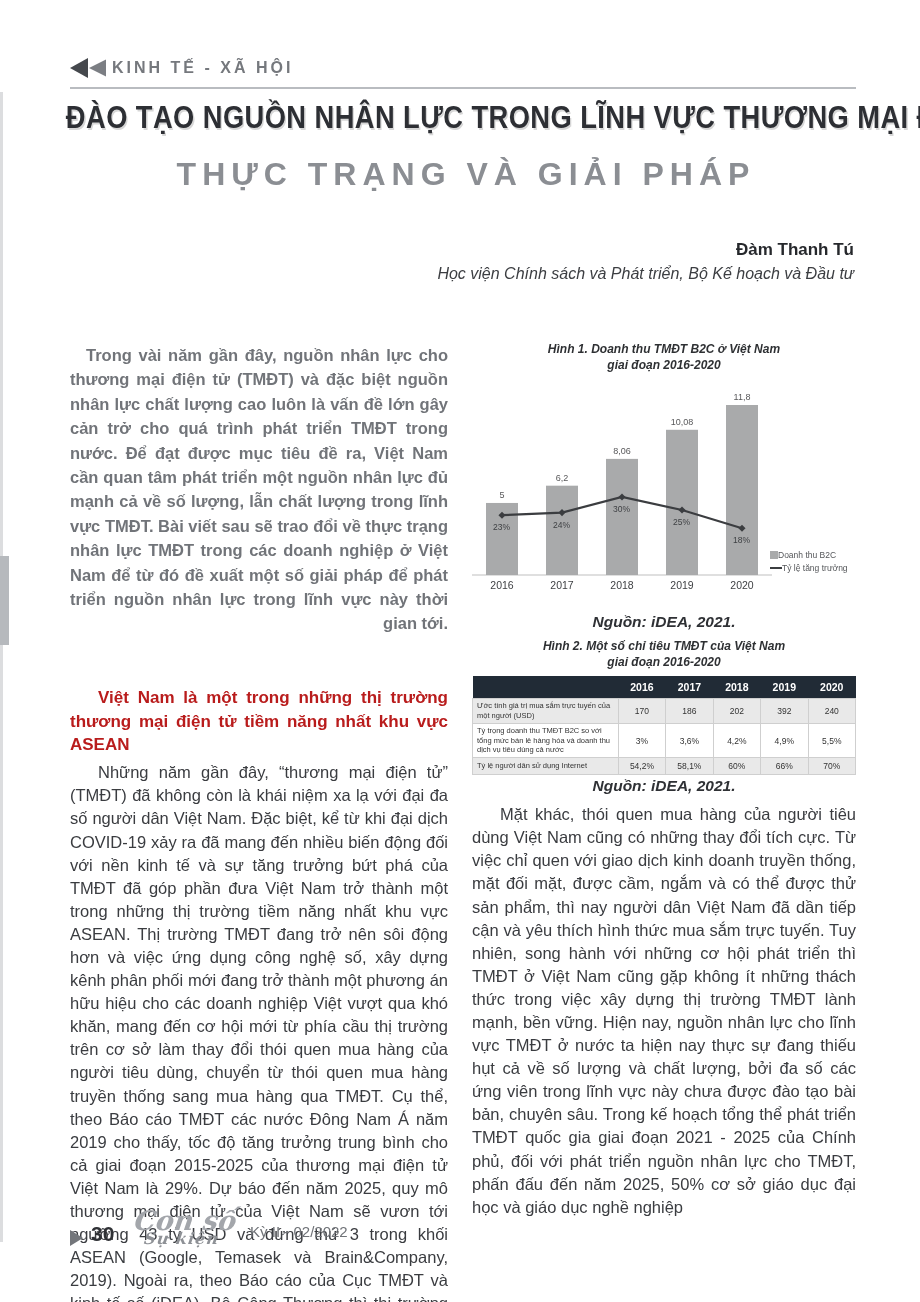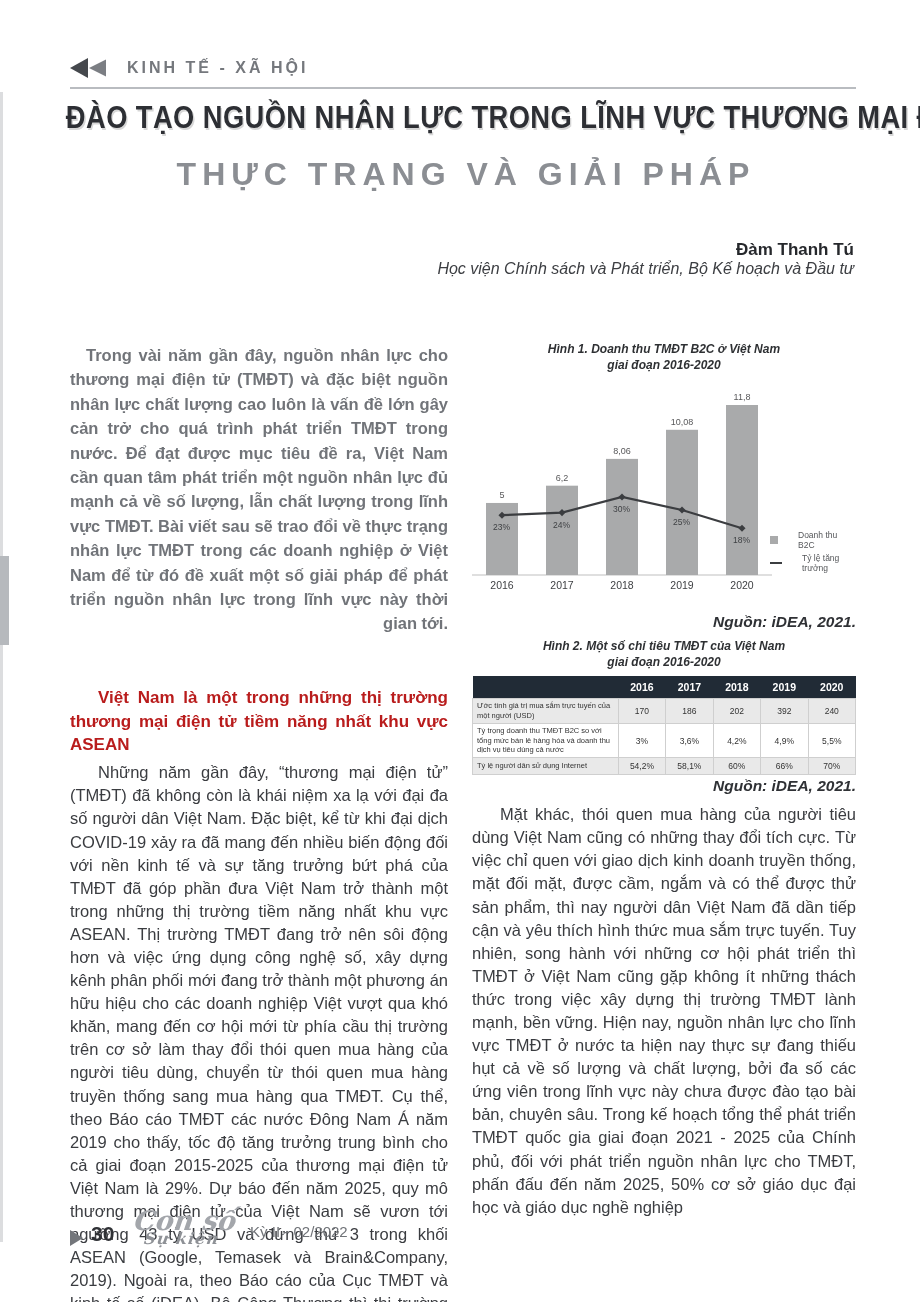"KINH TẾ - XÃ HỘI" .kicker { gap: 15px -> 0 }
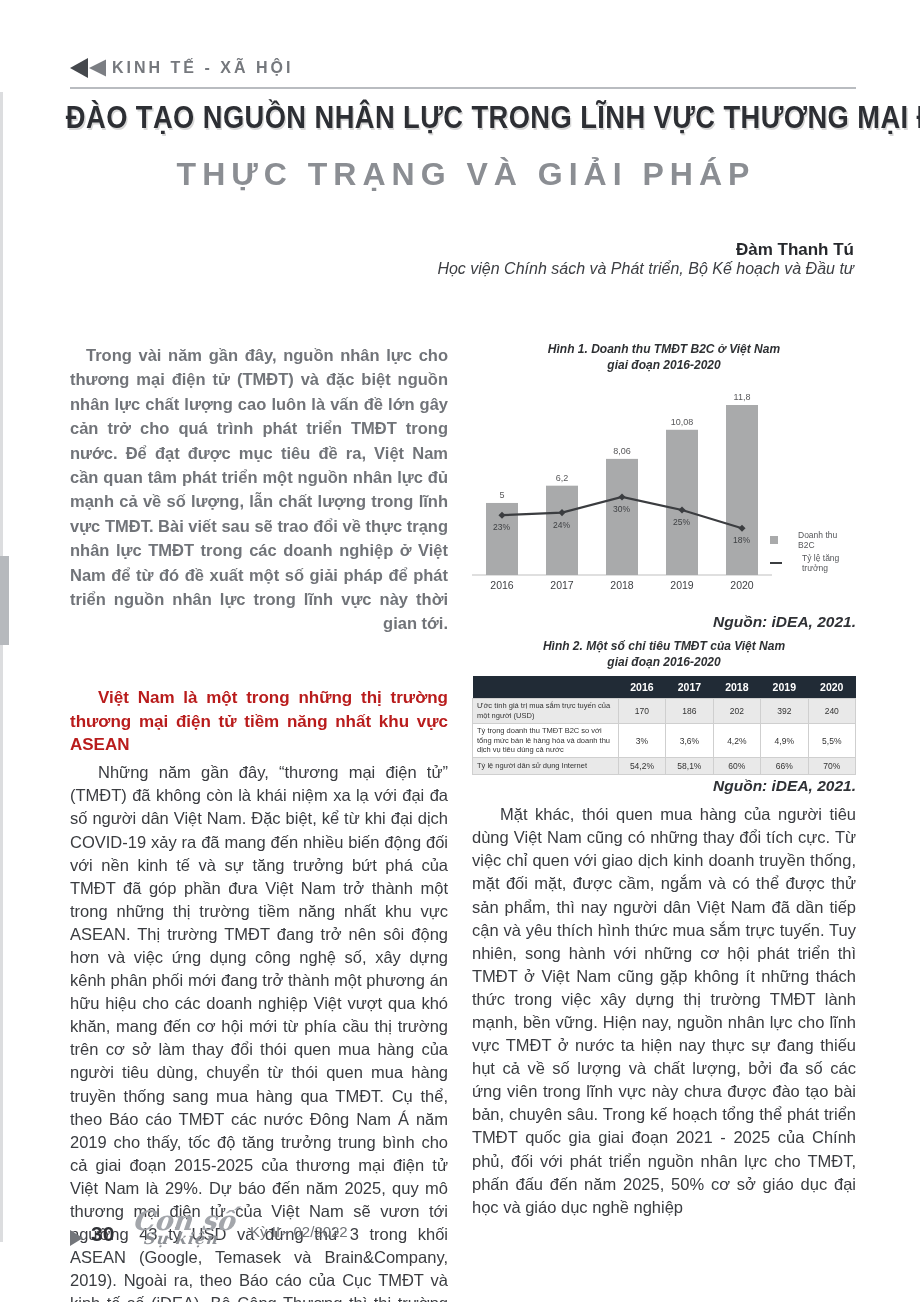"Học viện Chính sách và" .author-affil { margin-top: none -> 5px }
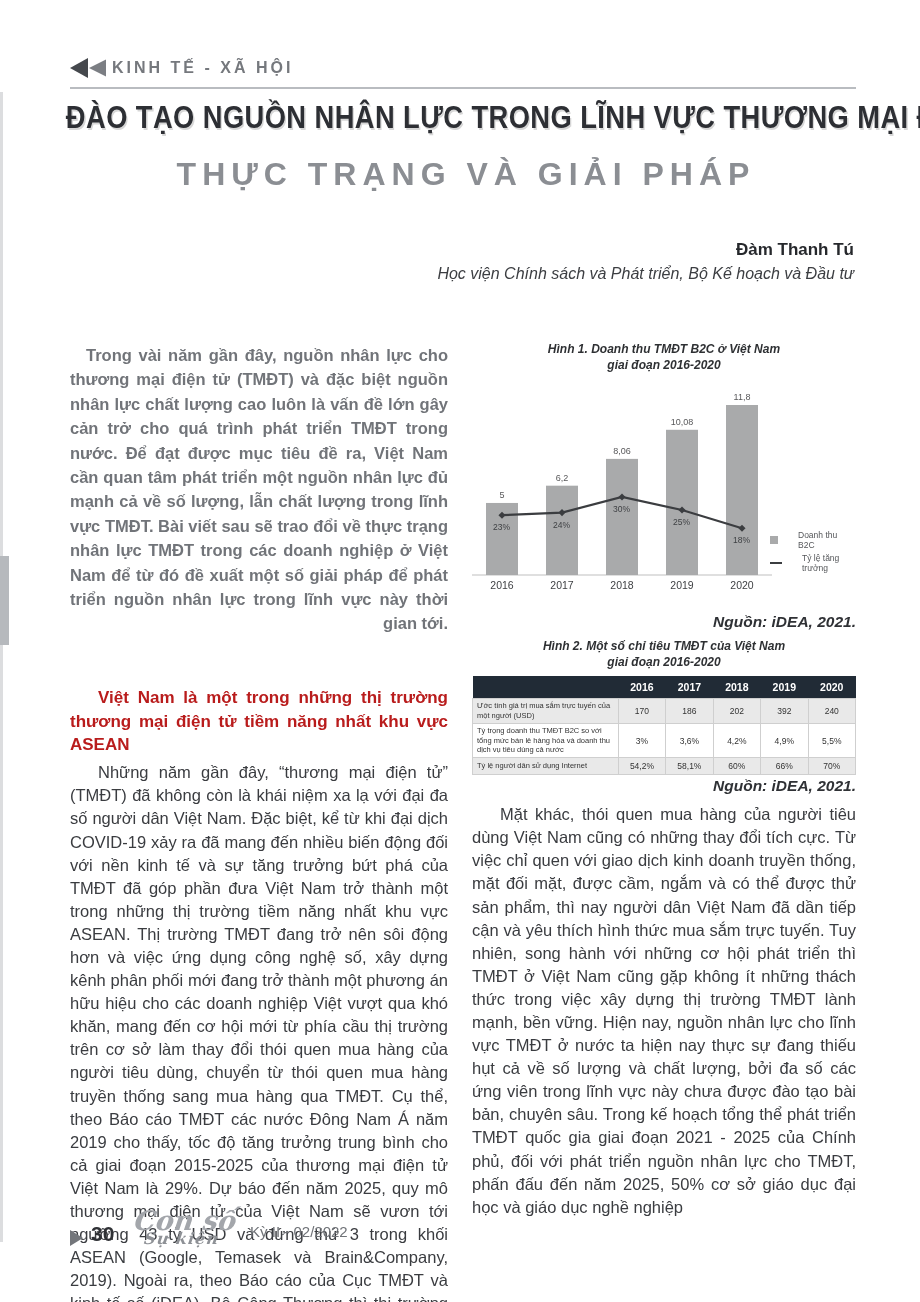"Doanh thu B2C" .legend-item { gap: 20px -> 0 }
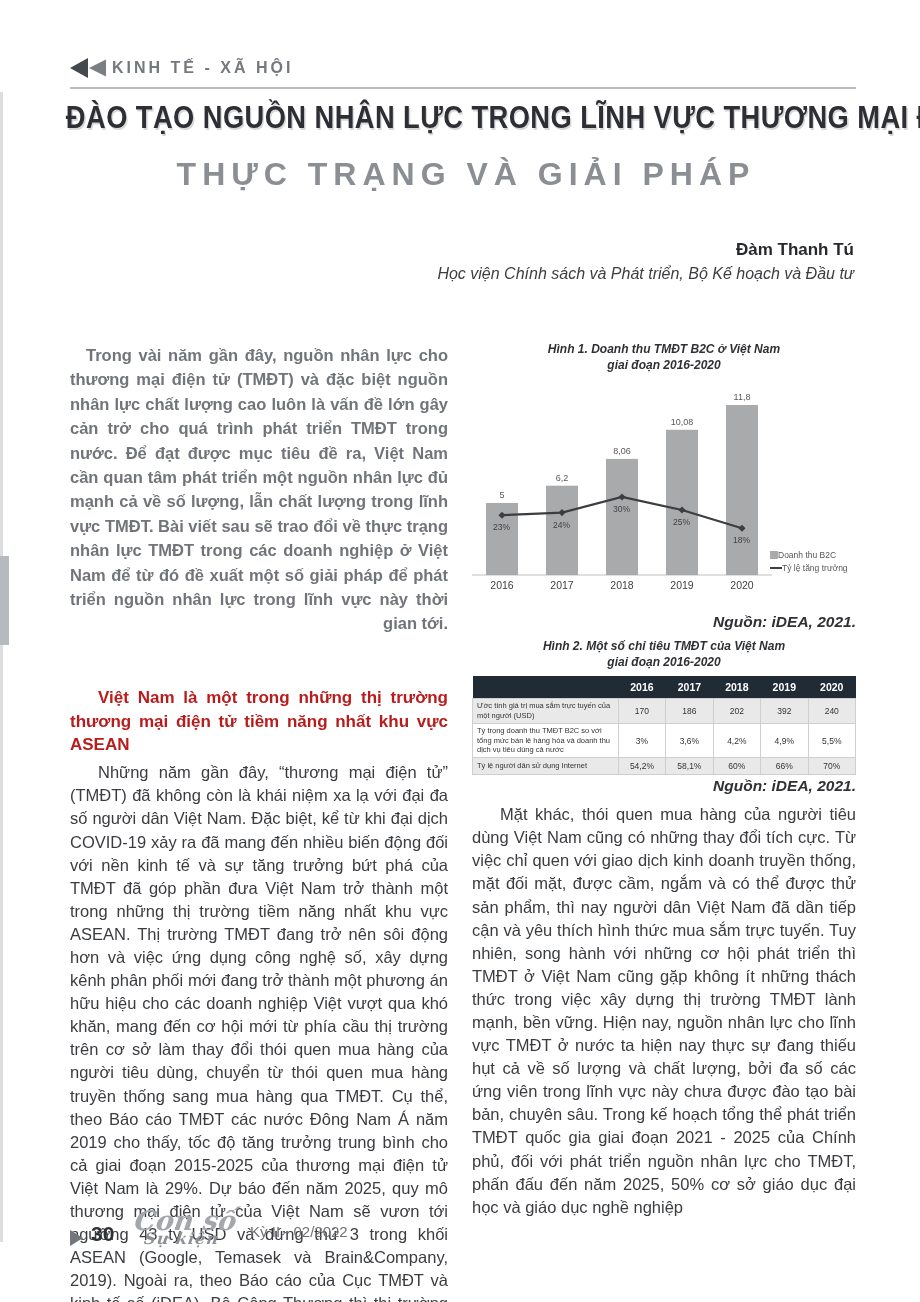"Nguồn: iDEA, 2021." .source { text-align: right -> center }
